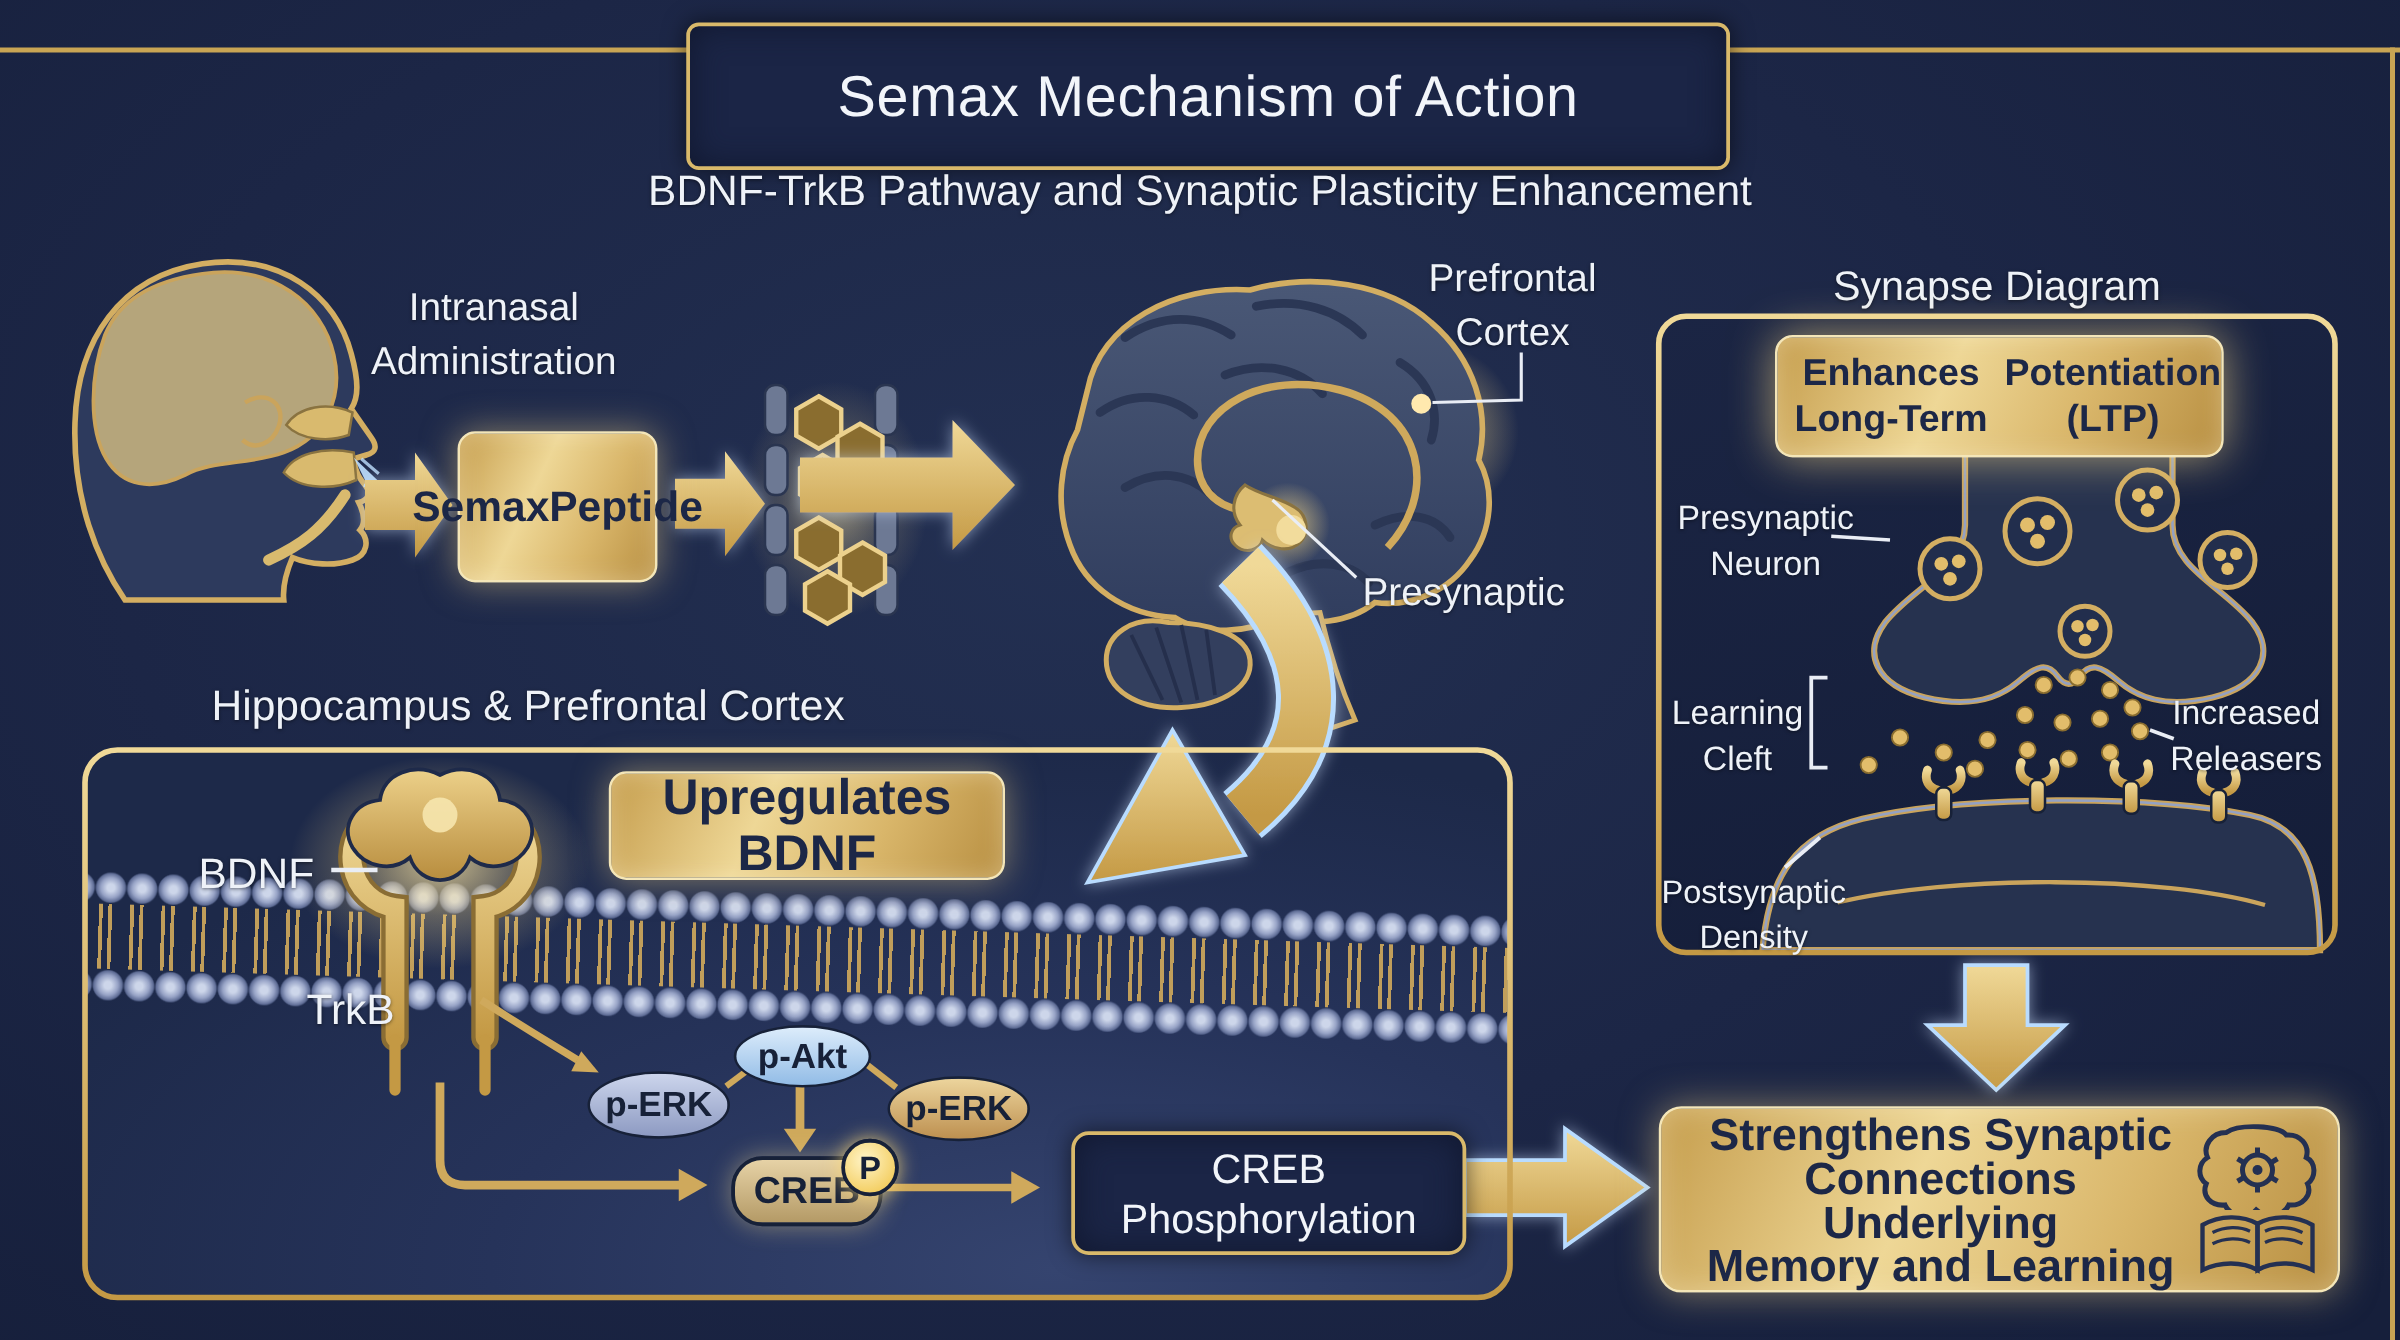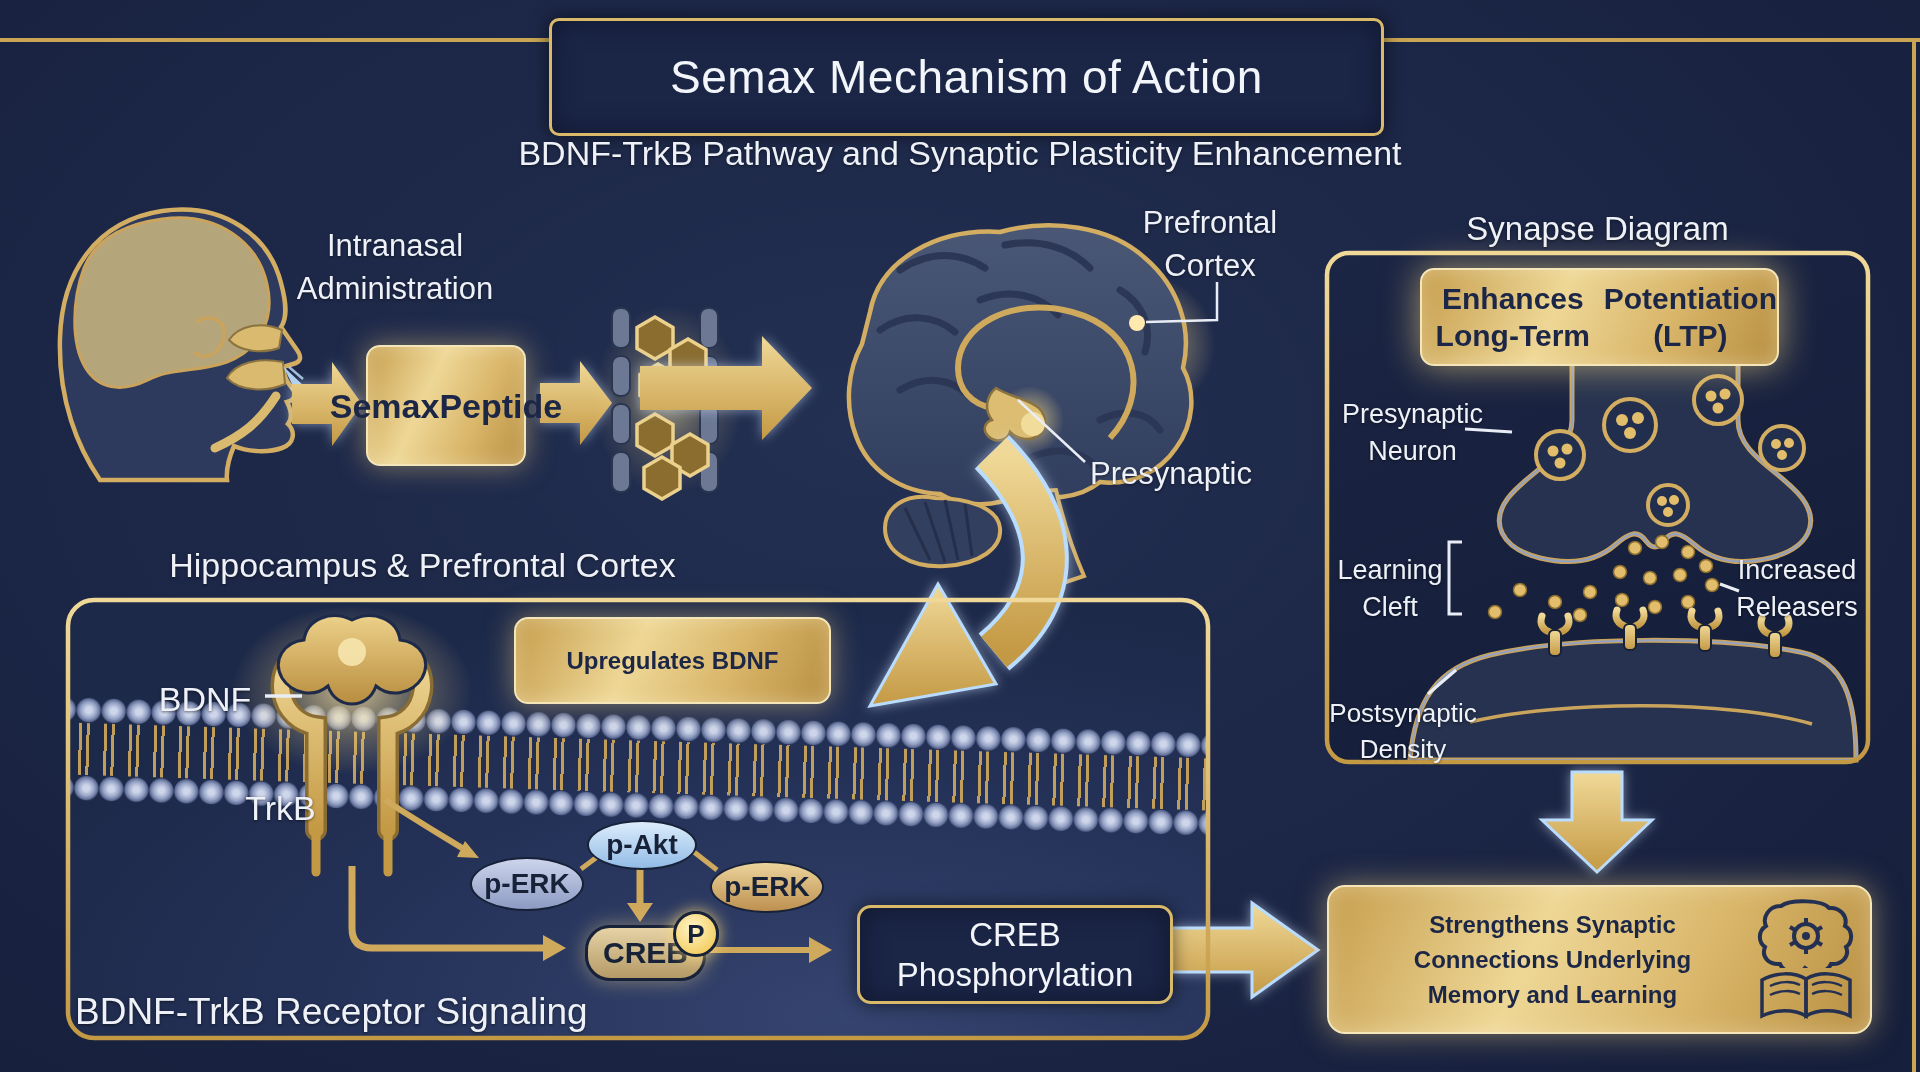"Upregulates BDNF" #box-upregulates { font-size: 24px -> 40px; left: 514px -> 487px }
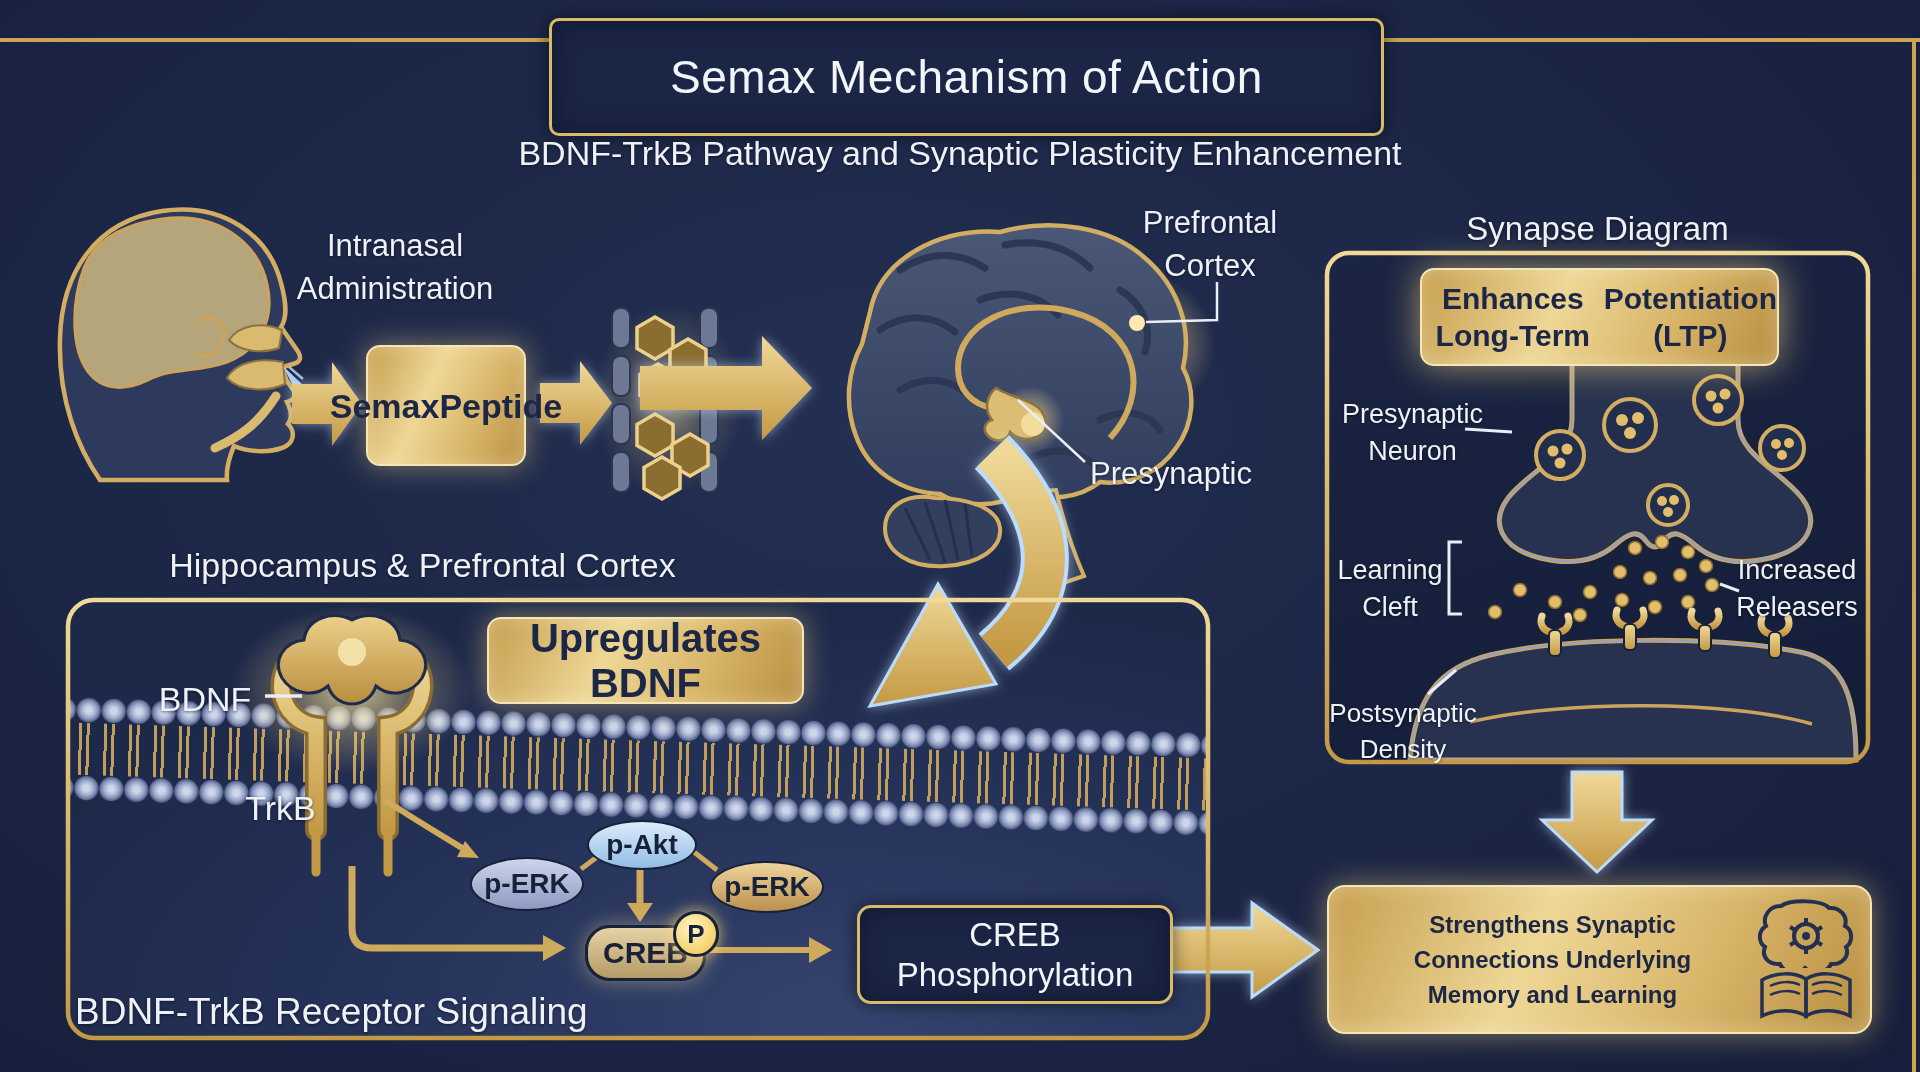"Strengthens Synaptic" #outcome-text { font-size: 24px -> 36px }
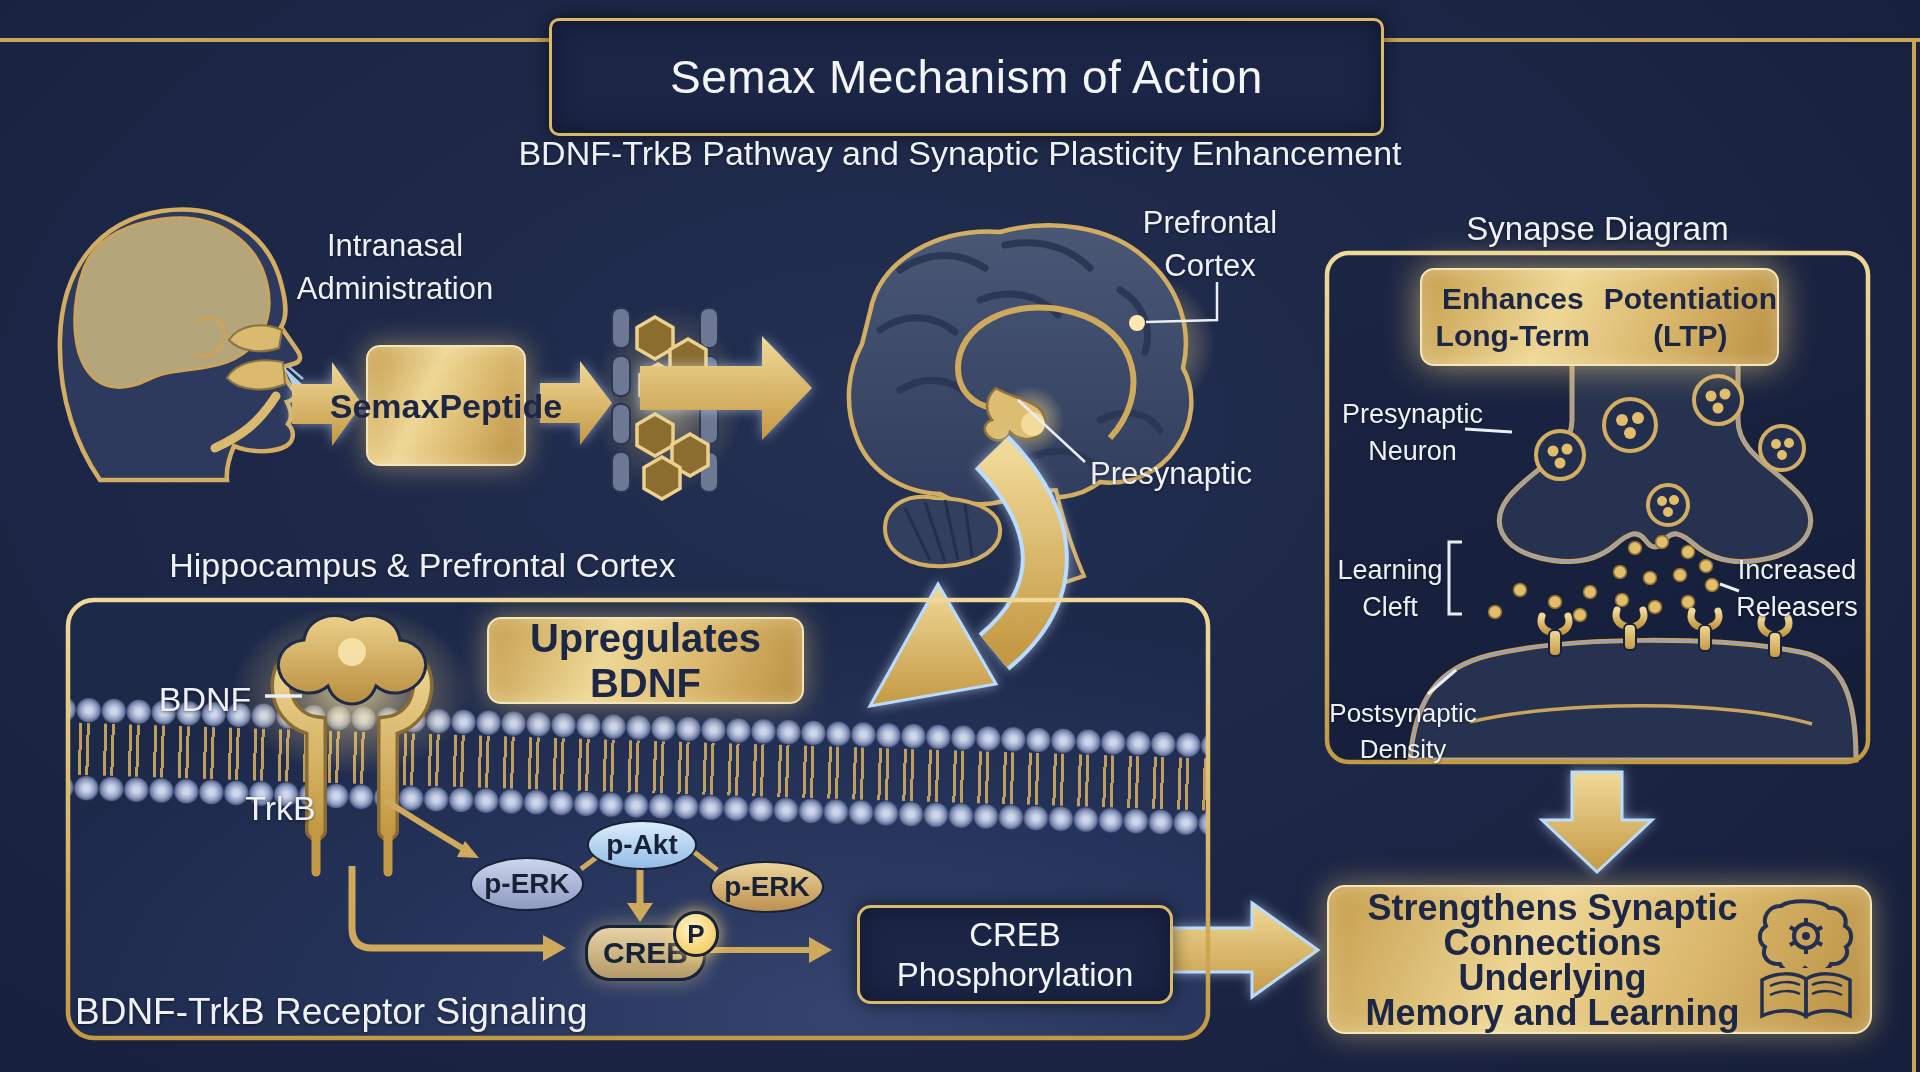"BDNF-TrkB Receptor Signaling" div.lbl { html: <div>BDNF-TrkB Receptor Signaling</div> -> none }
